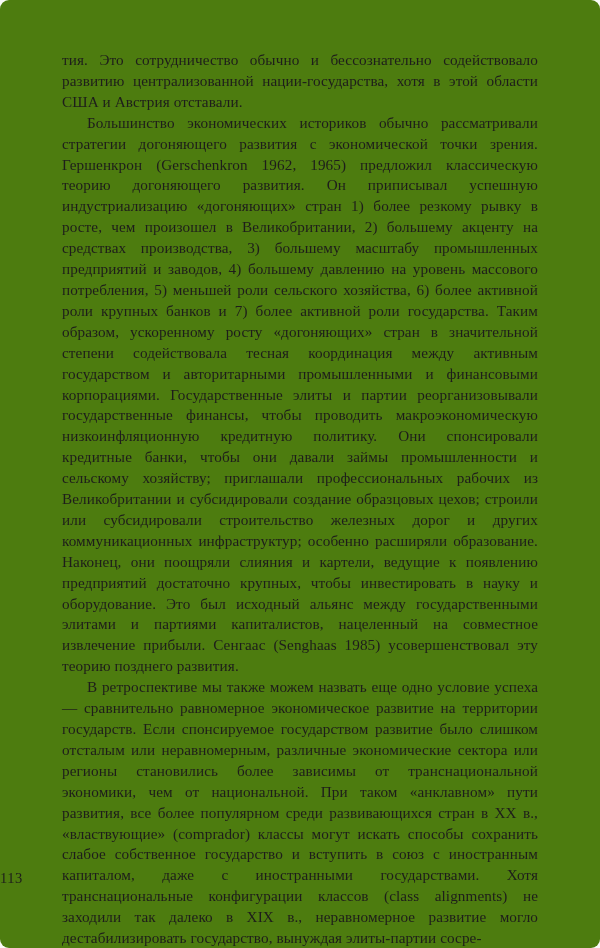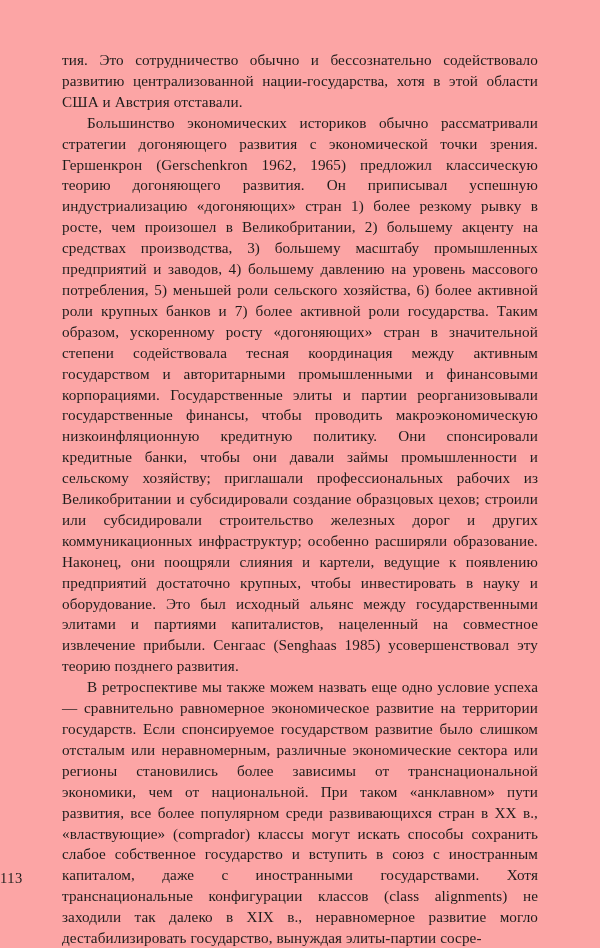"тия. Это сотрудничество обычно и" .page { background: #fca5a5 -> #4d7c0f; border-radius: none -> 9px }
